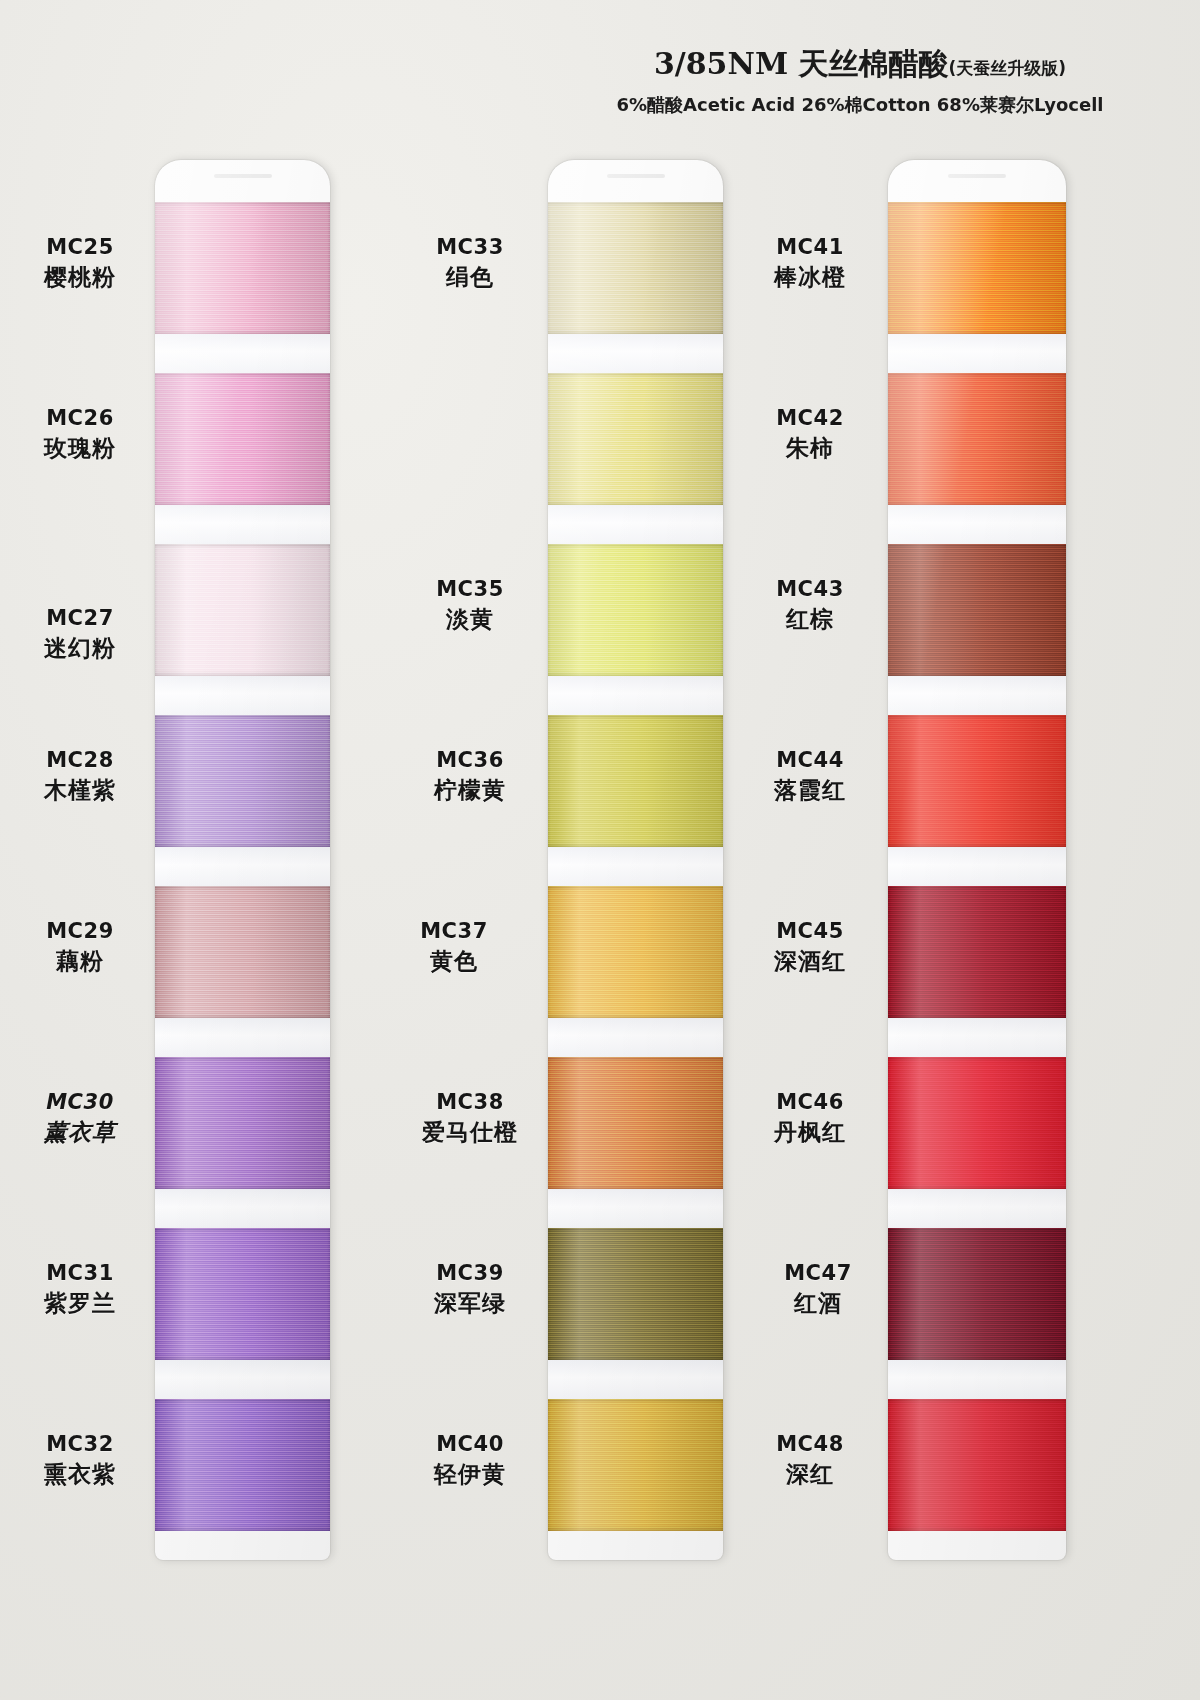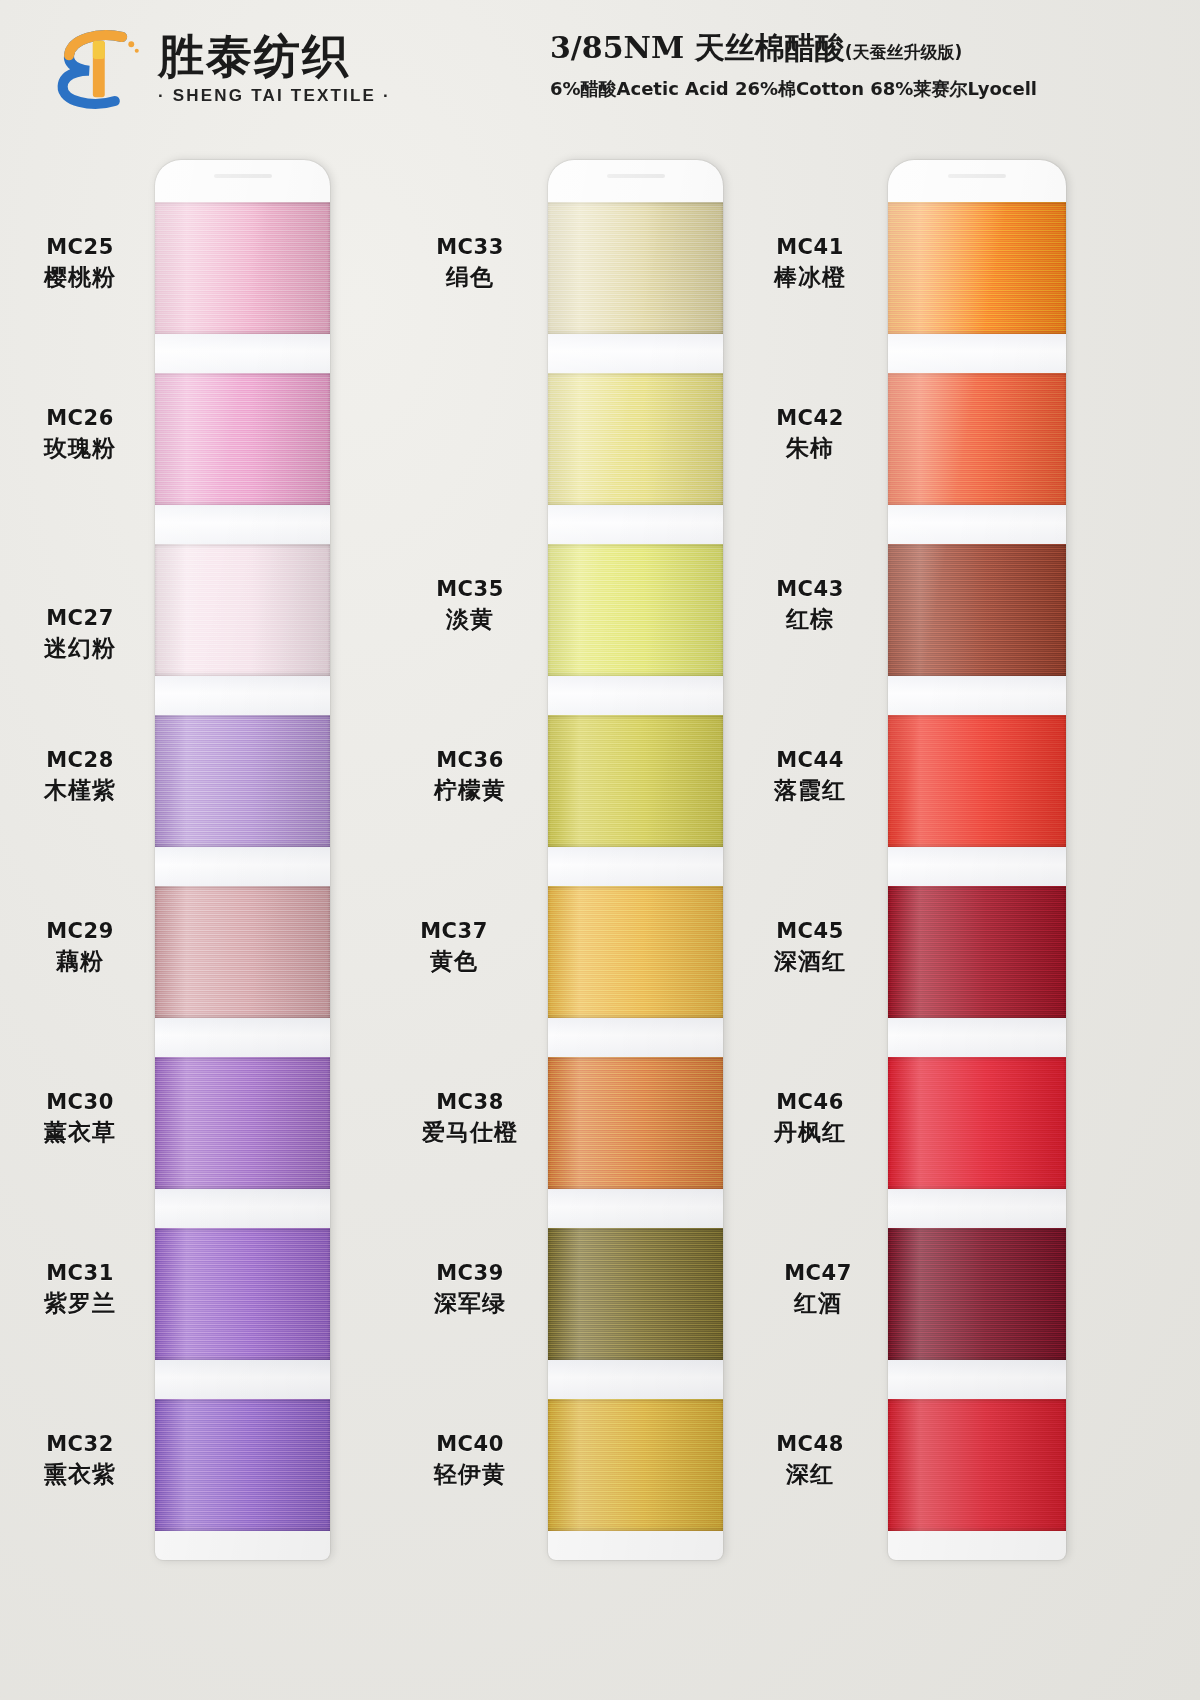"胜泰纺织" div.logo-wrap { html: <div> <div> <svg> <path></path> <path></path> <rect></rect> <rect></rect> <circle></circle> <circle></circle> <circle></circle> <circle></circle> </svg> </div> <div> <div>胜泰纺织</div> <div>· SHENG TAI TEXTILE ·</div> </div> </div> -> none }
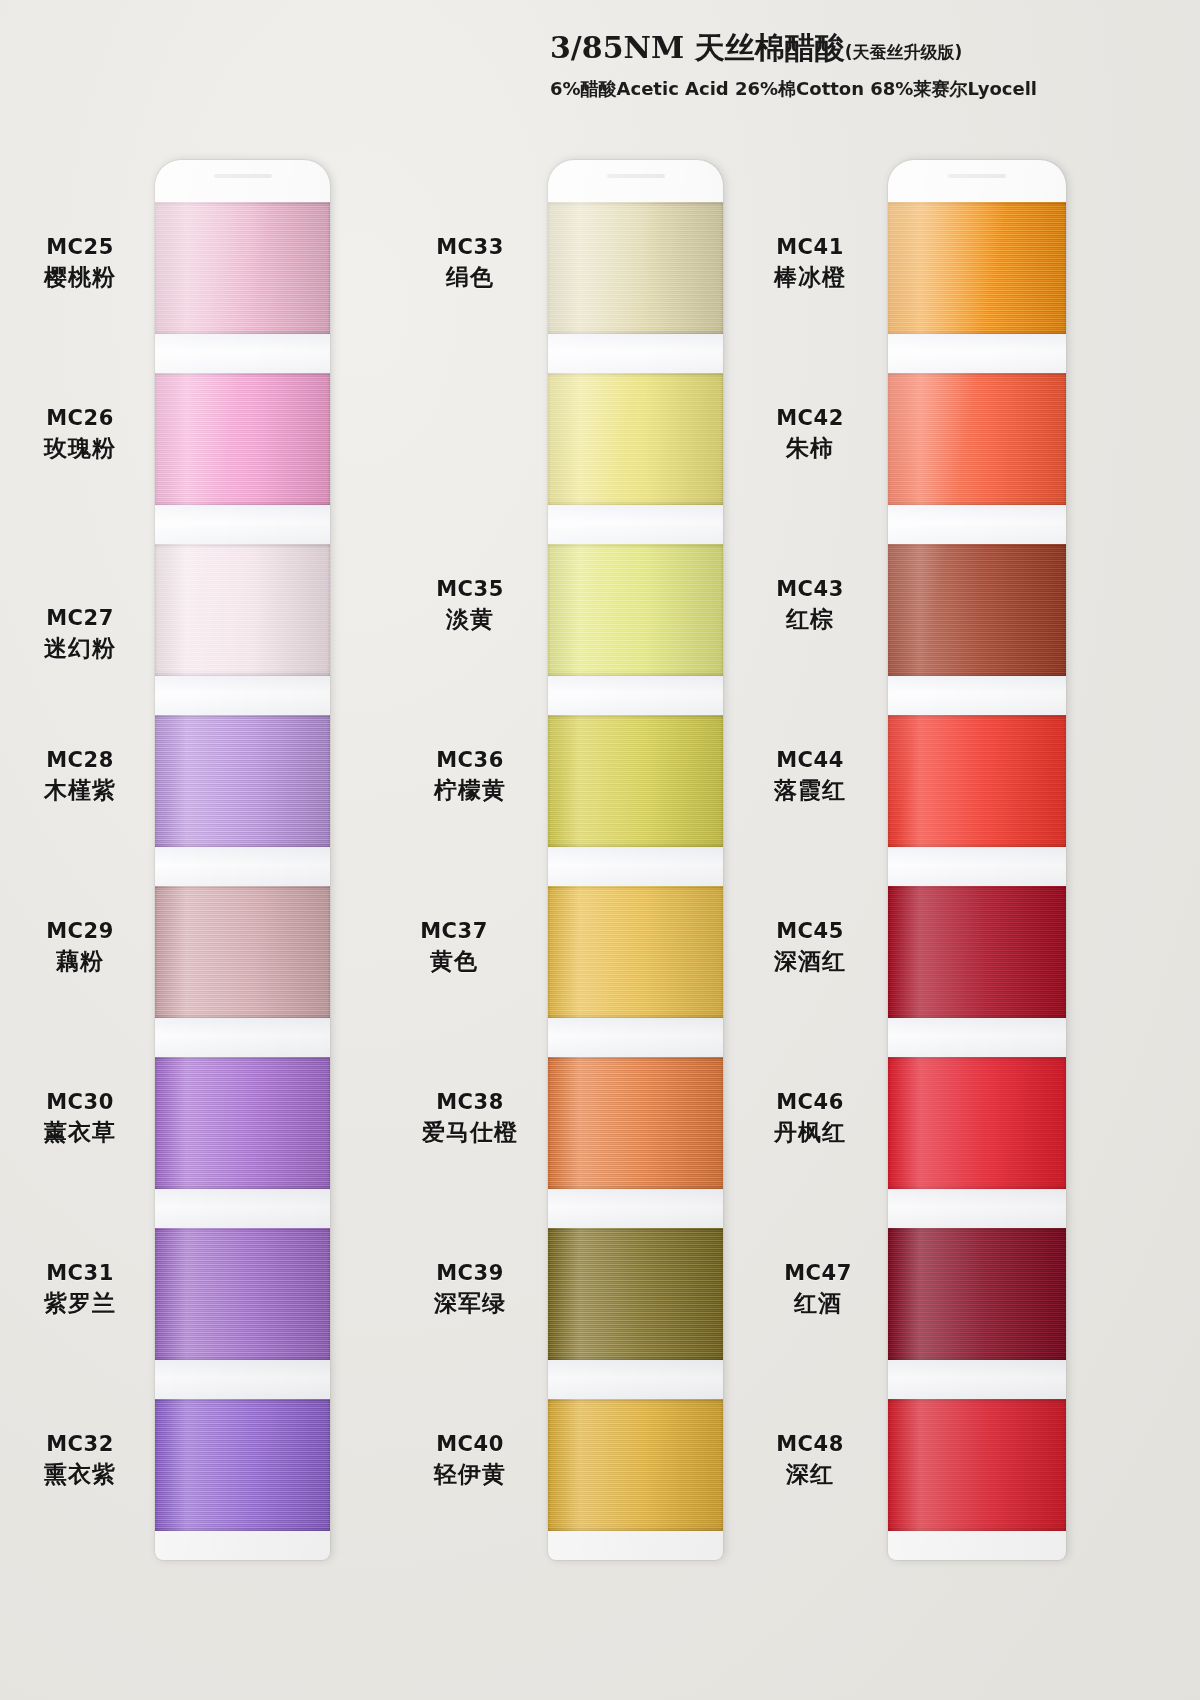"3/85NM 天丝棉醋酸(天蚕丝升级版)" .title-block { text-align: none -> center; top: 28px -> 44px }
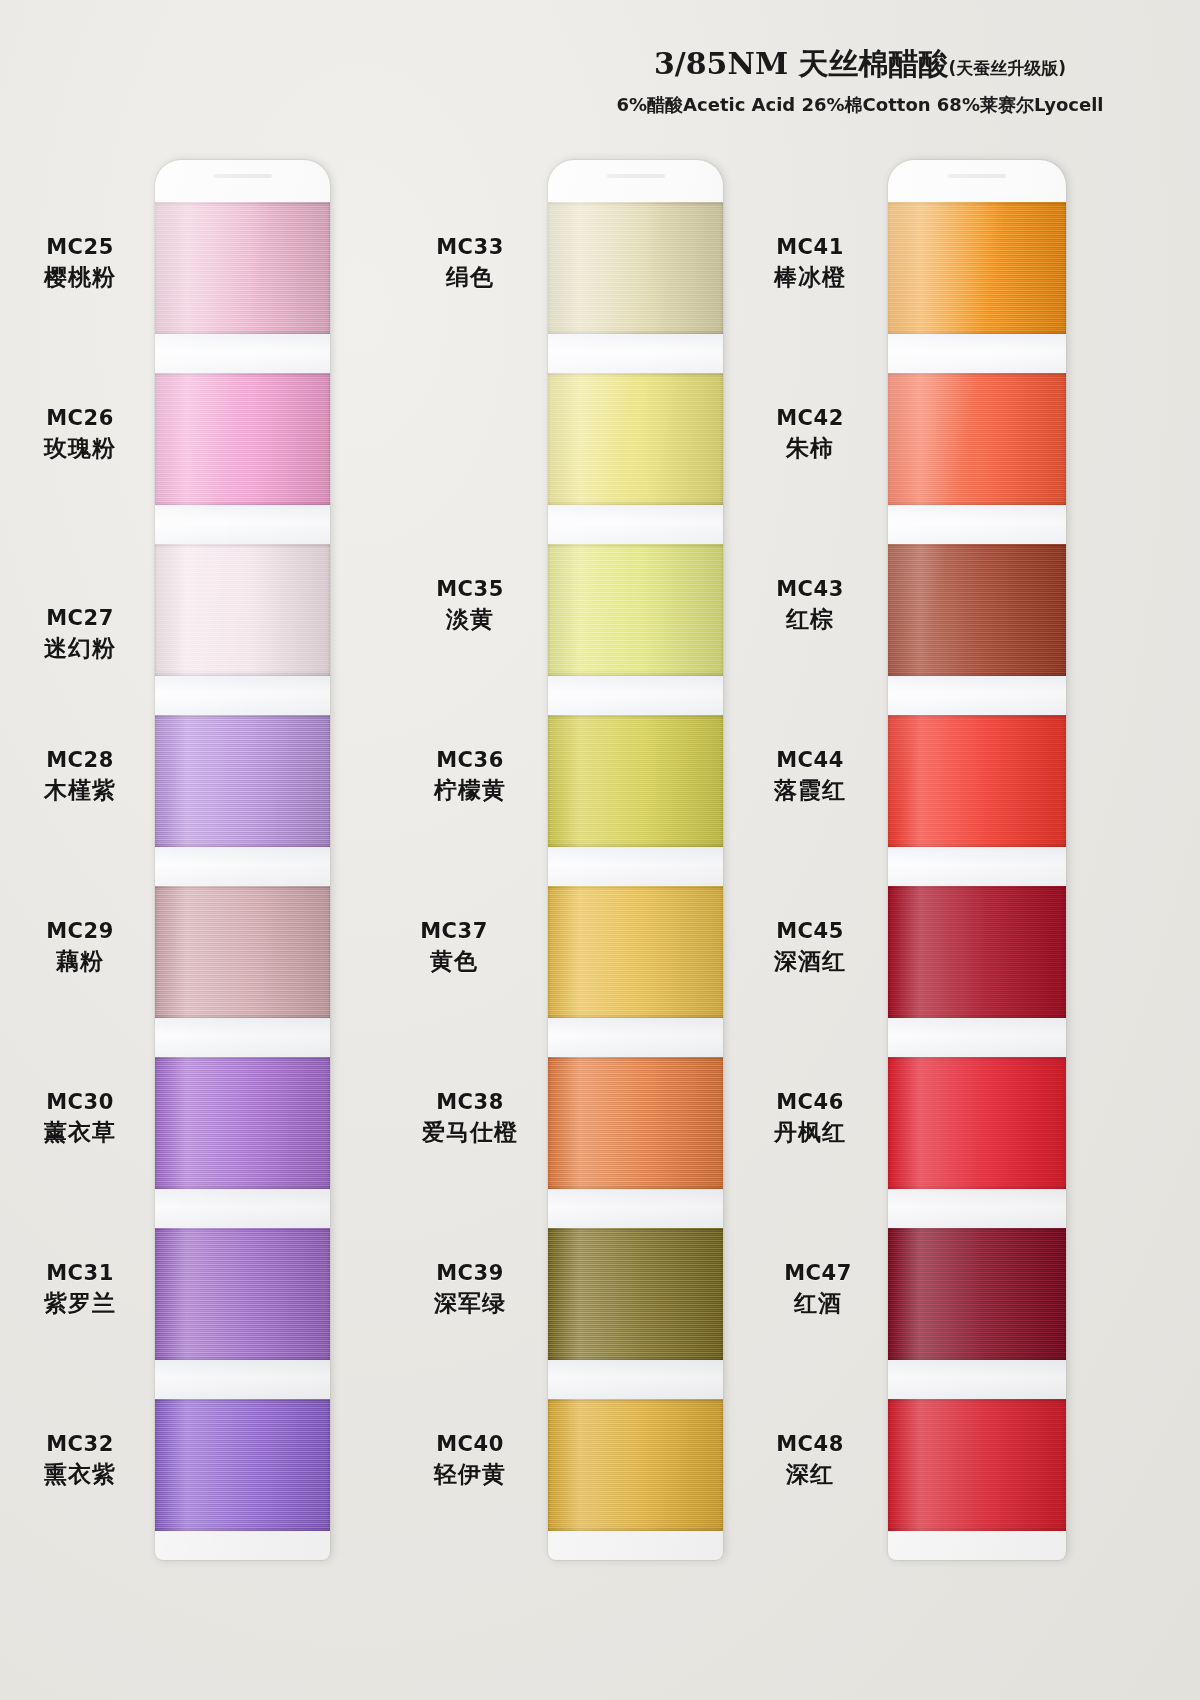"MC30" div.label { font-style: none -> italic }
